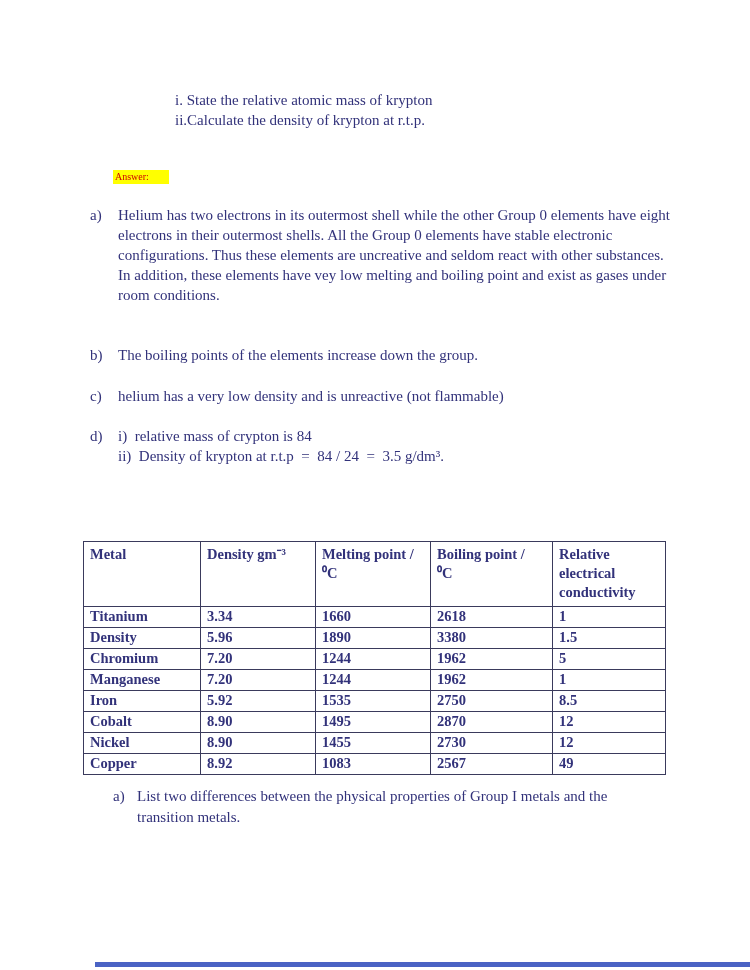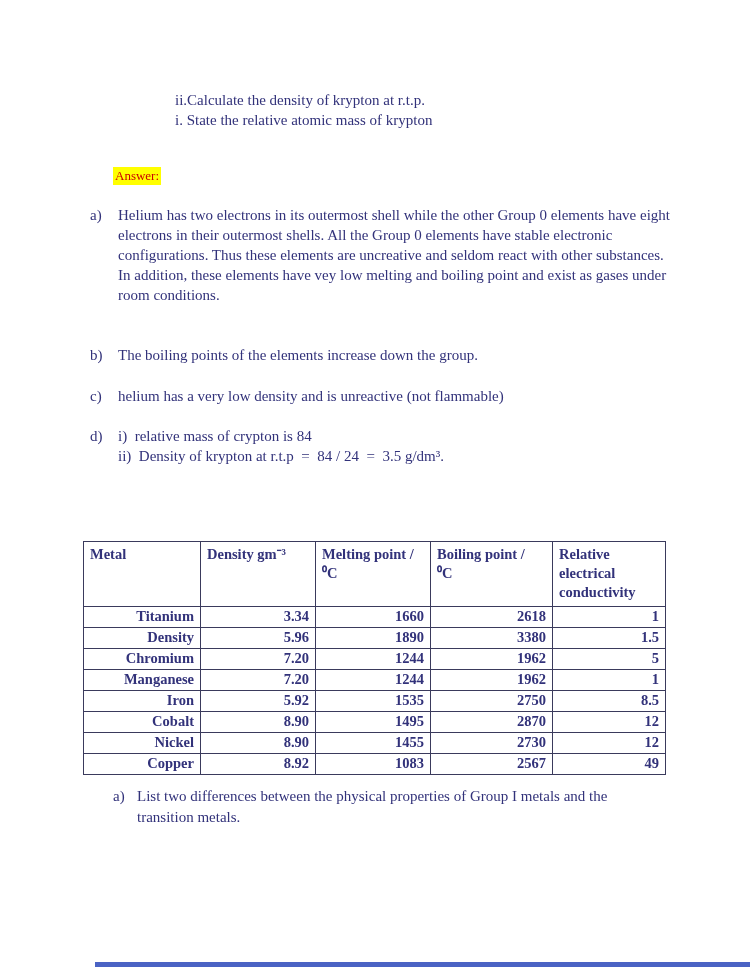"ii.Calculate the density of krypton" div { order: before "i. State the relative atomic" -> after "i. State the relative atomic" }
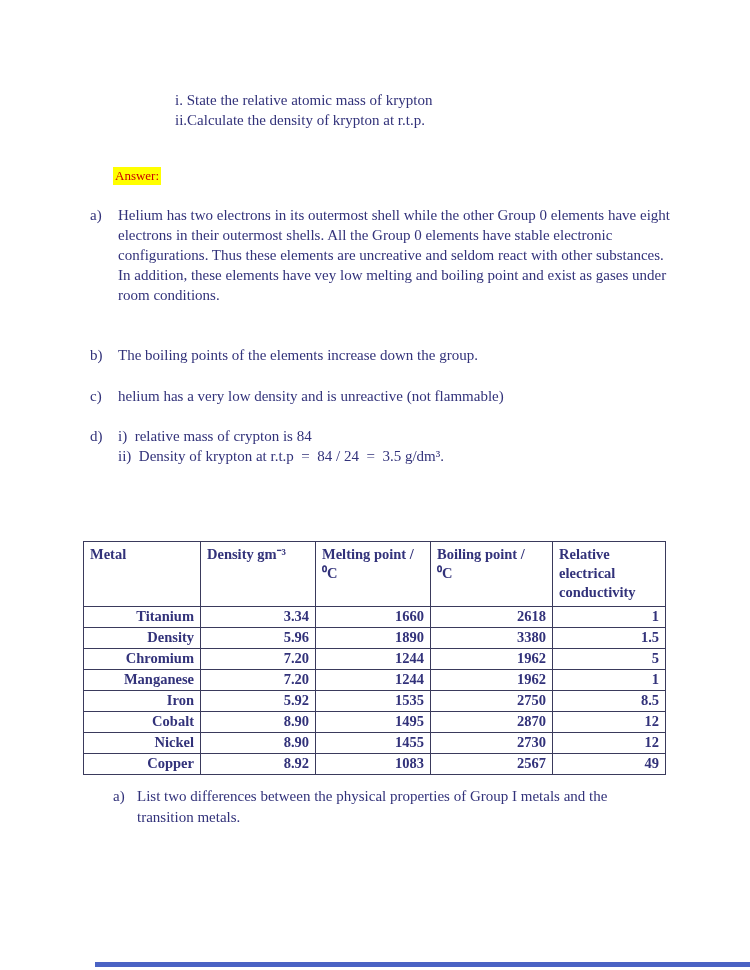"Answer:" .answer-label { font-size: 13px -> 10px; padding: 1px 2px 2px 2px -> 1px 20px 2px 2px }
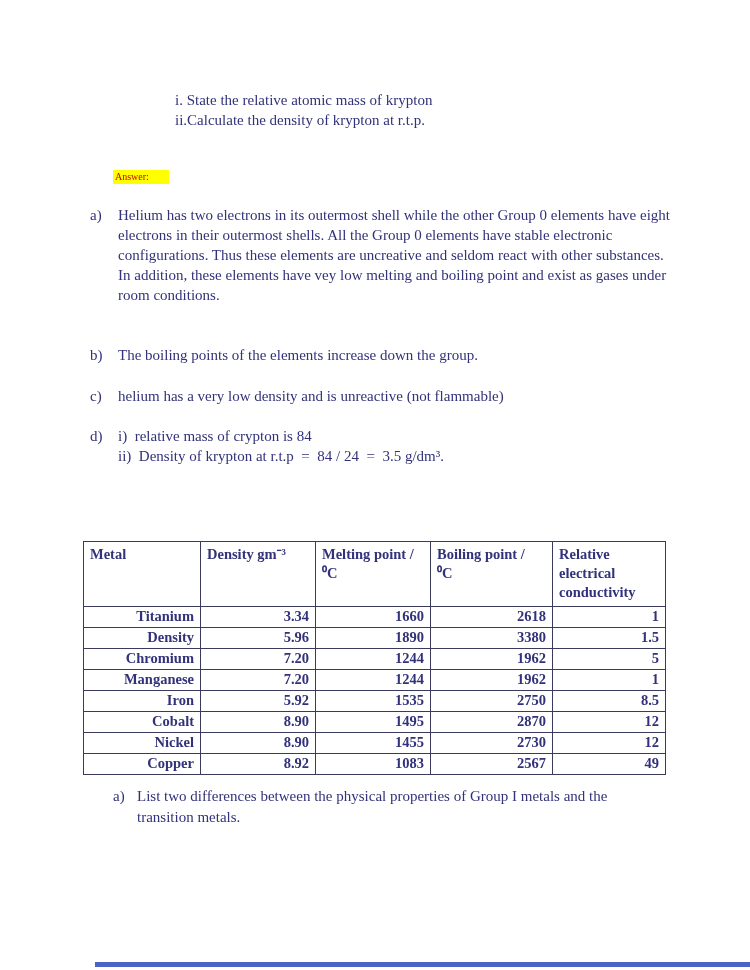"Titanium" table.metals-table td { text-align: right -> none }
